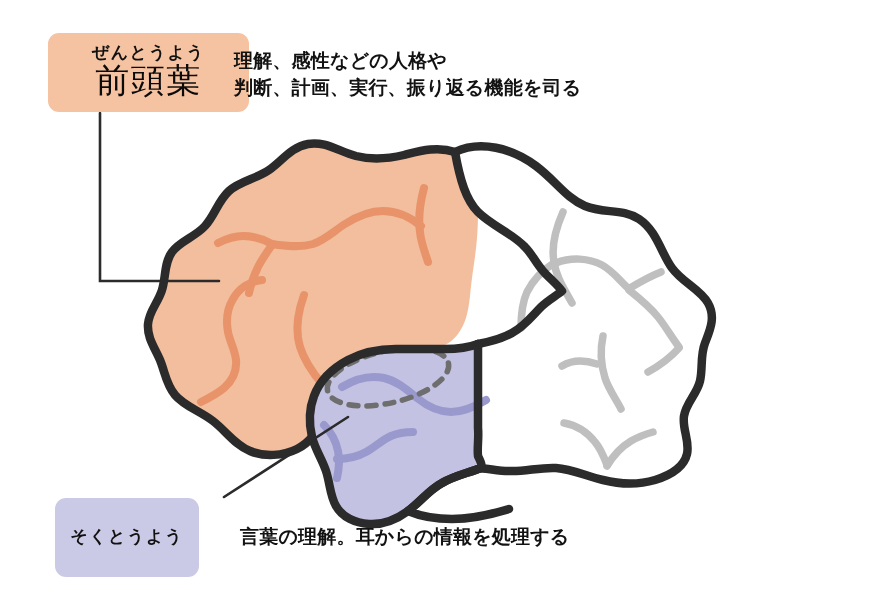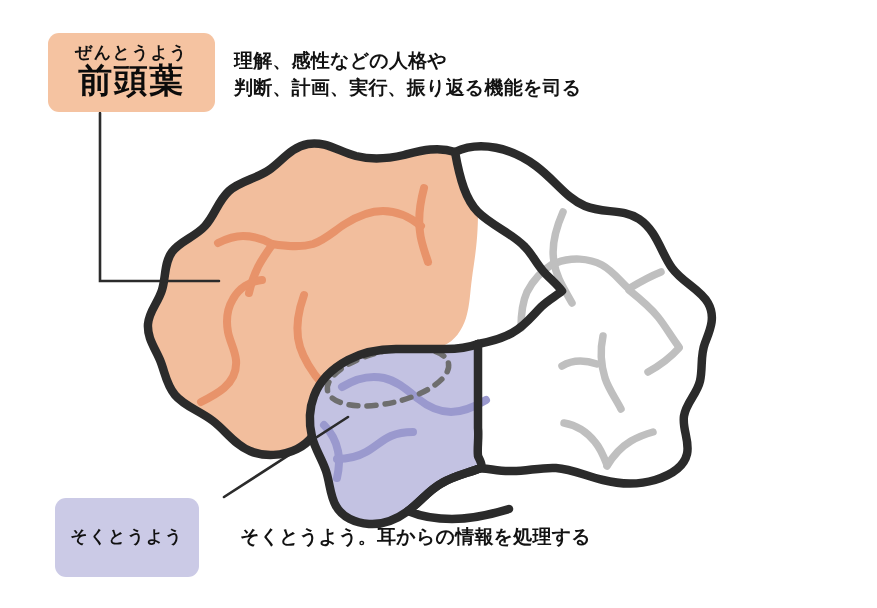"ぜんとうよう" #chip-frontal { width: 167px -> 201px }
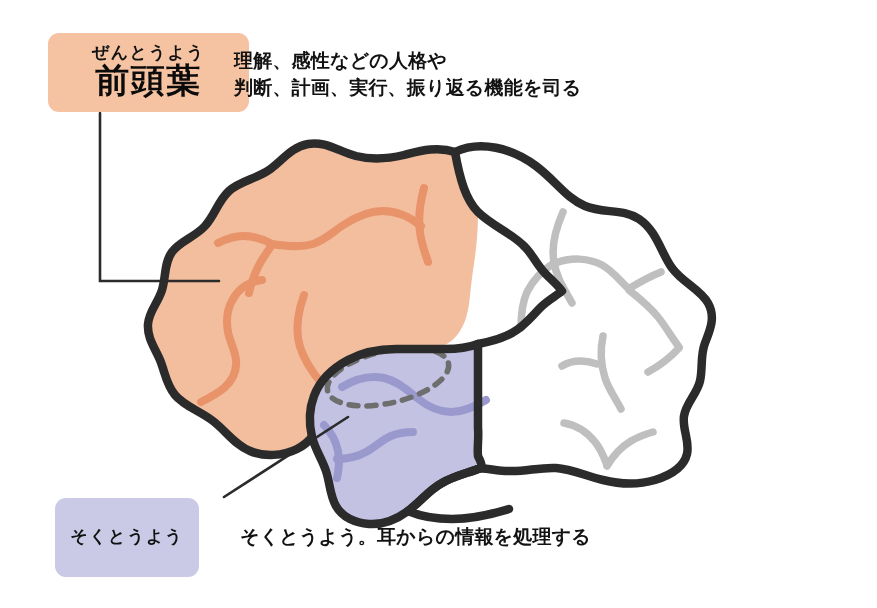"前頭葉" .chip-name { font-weight: 700 -> 400 }
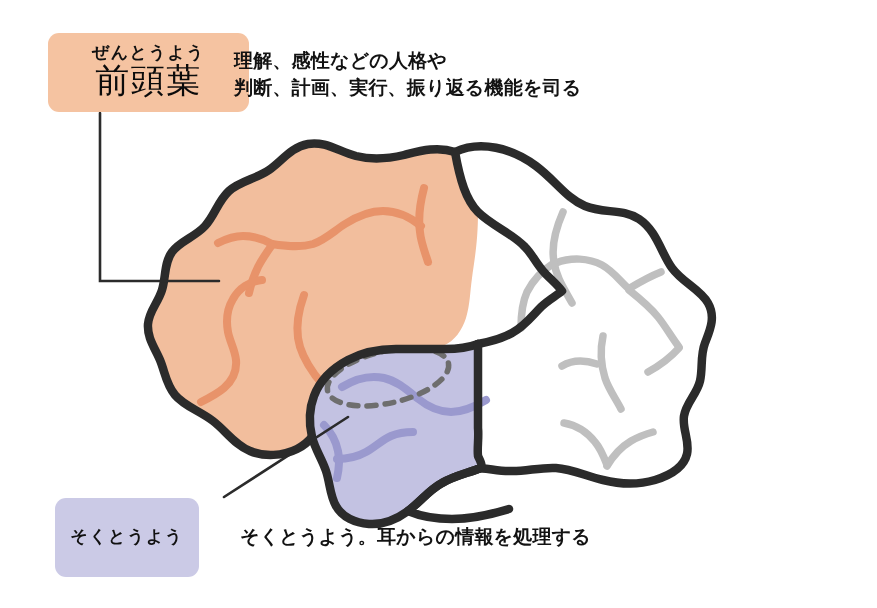"そくとうよう。耳からの情報を処理する" div.desc { text: そくとうよう -> 言葉の理解 }
